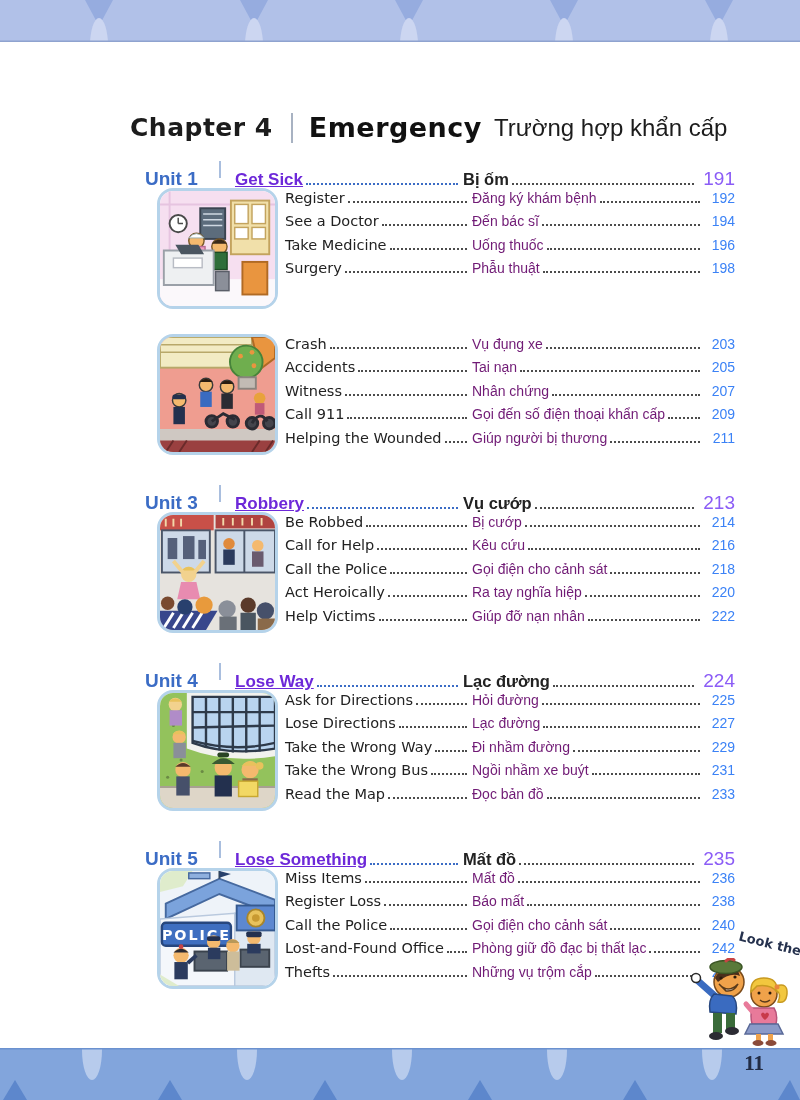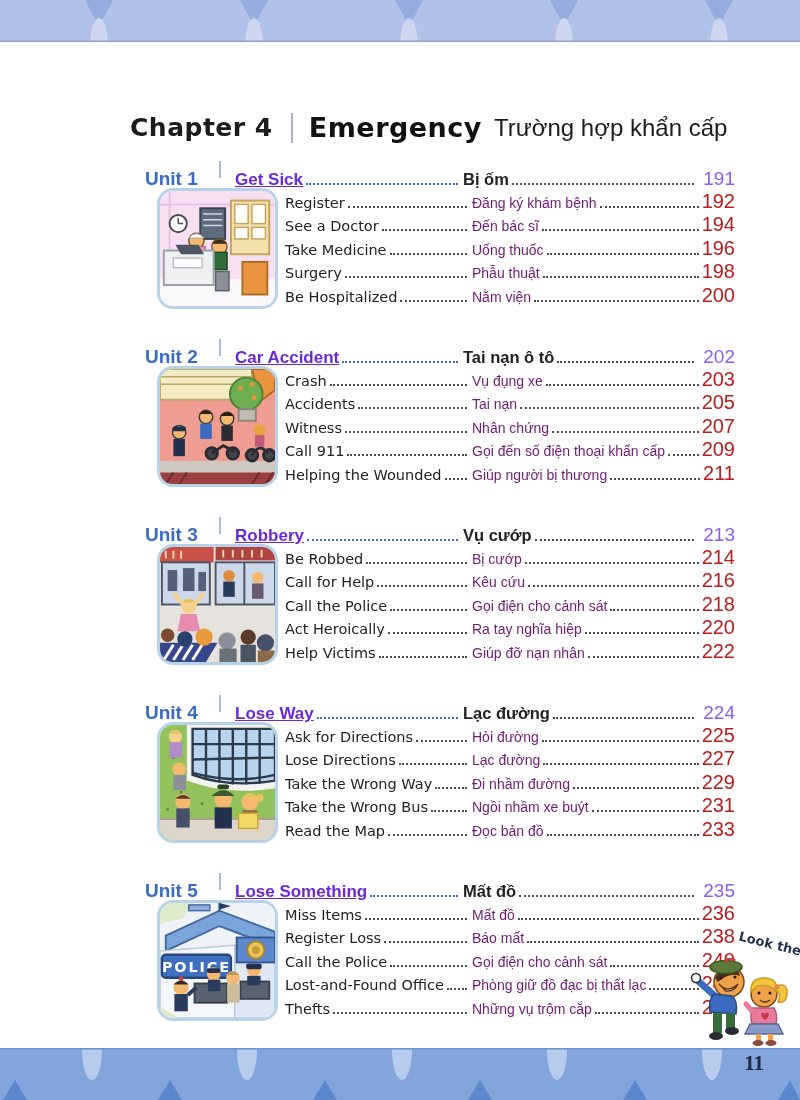"192" .ipg { color: #b91c1c -> #3b82f6; font-size: 20px -> 14px }
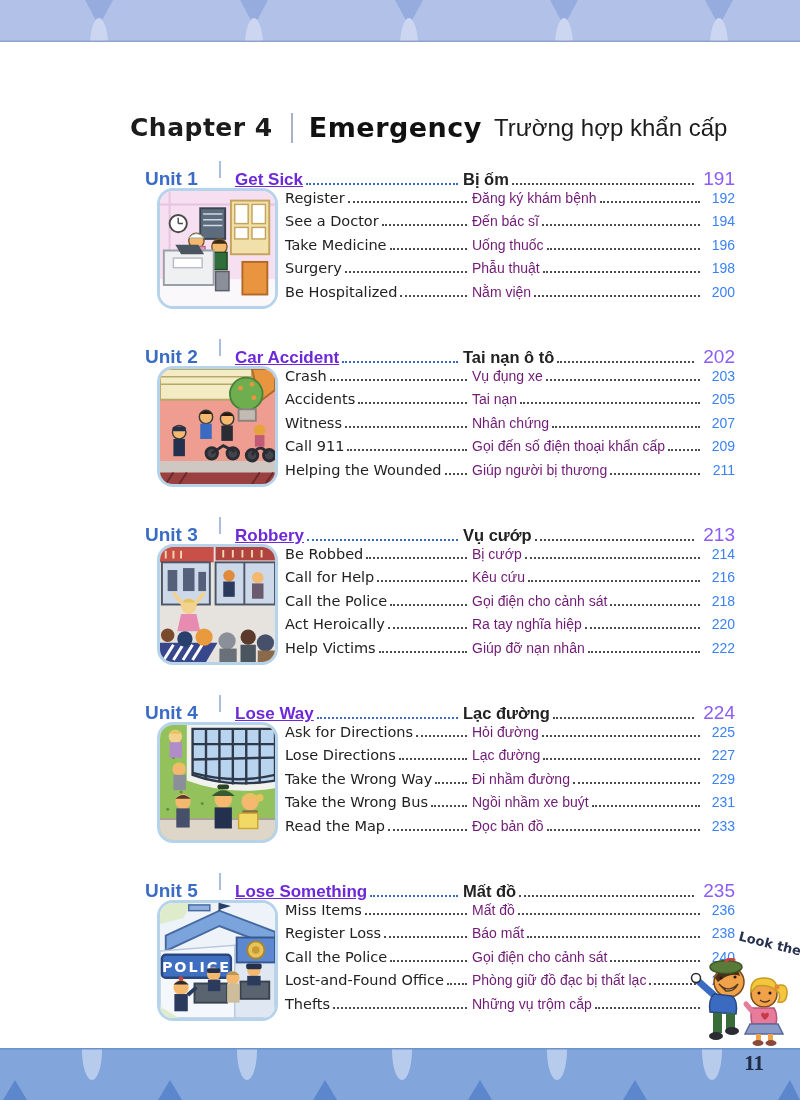"Be Hospitalized" div.irow { html: <div> <span> <span>Be Hospitalized</span> <span></span> </span> <span>Nằm viện</span> <span></span> <span>200</span> </div> -> none }
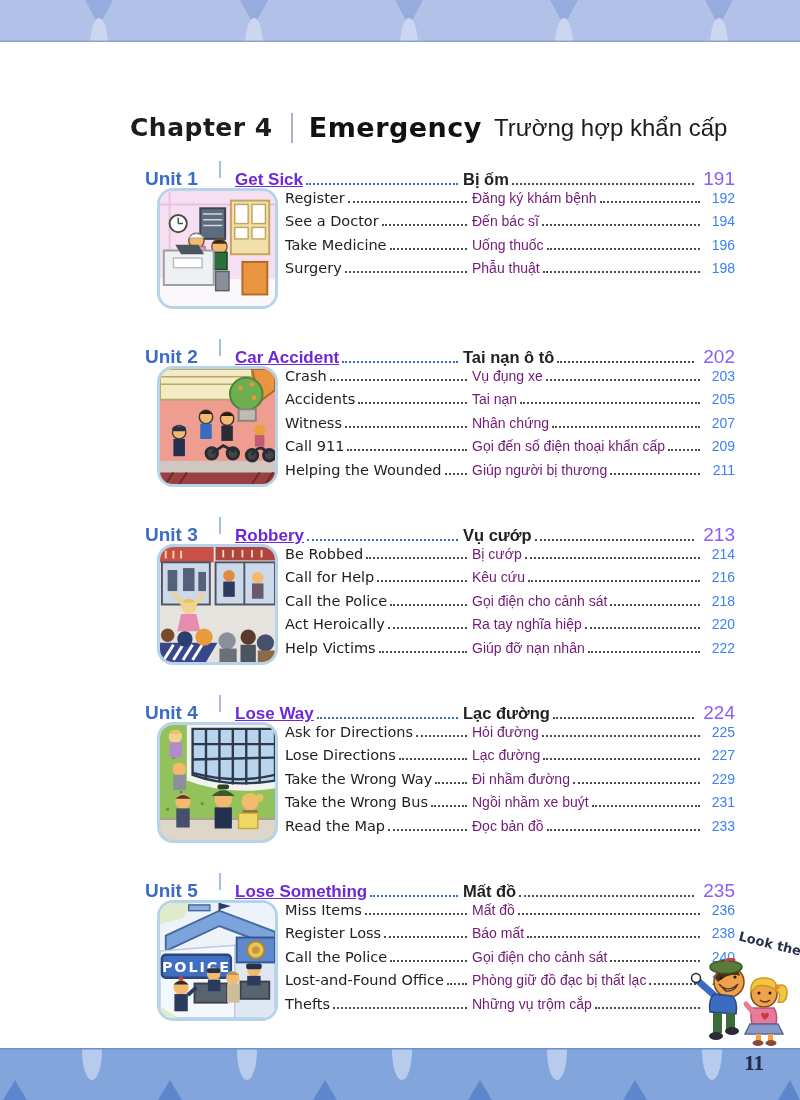"Unit 2" div.uhead { html: <div> <span>Unit 2</span> <span></span> <span> <span>Car Accident</span> <span></span> </span> <span>Tai nạn ô tô</span> <span></span> <span>202</span> </div> -> none }
